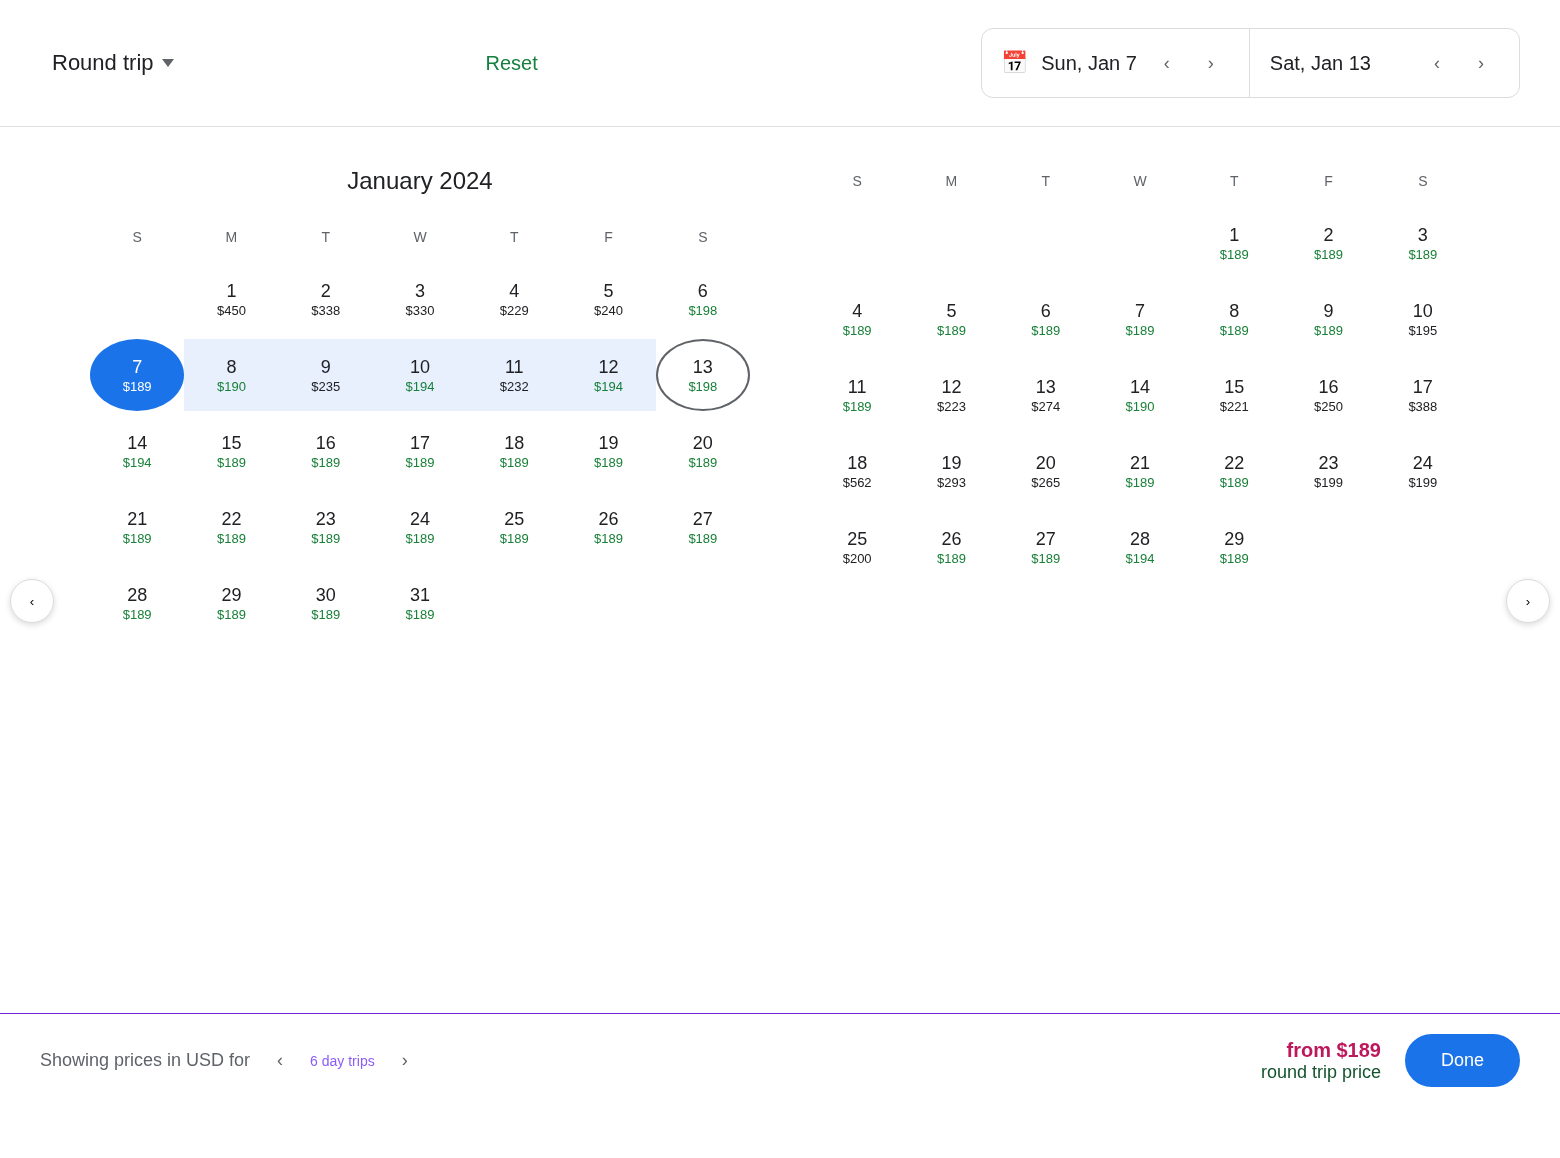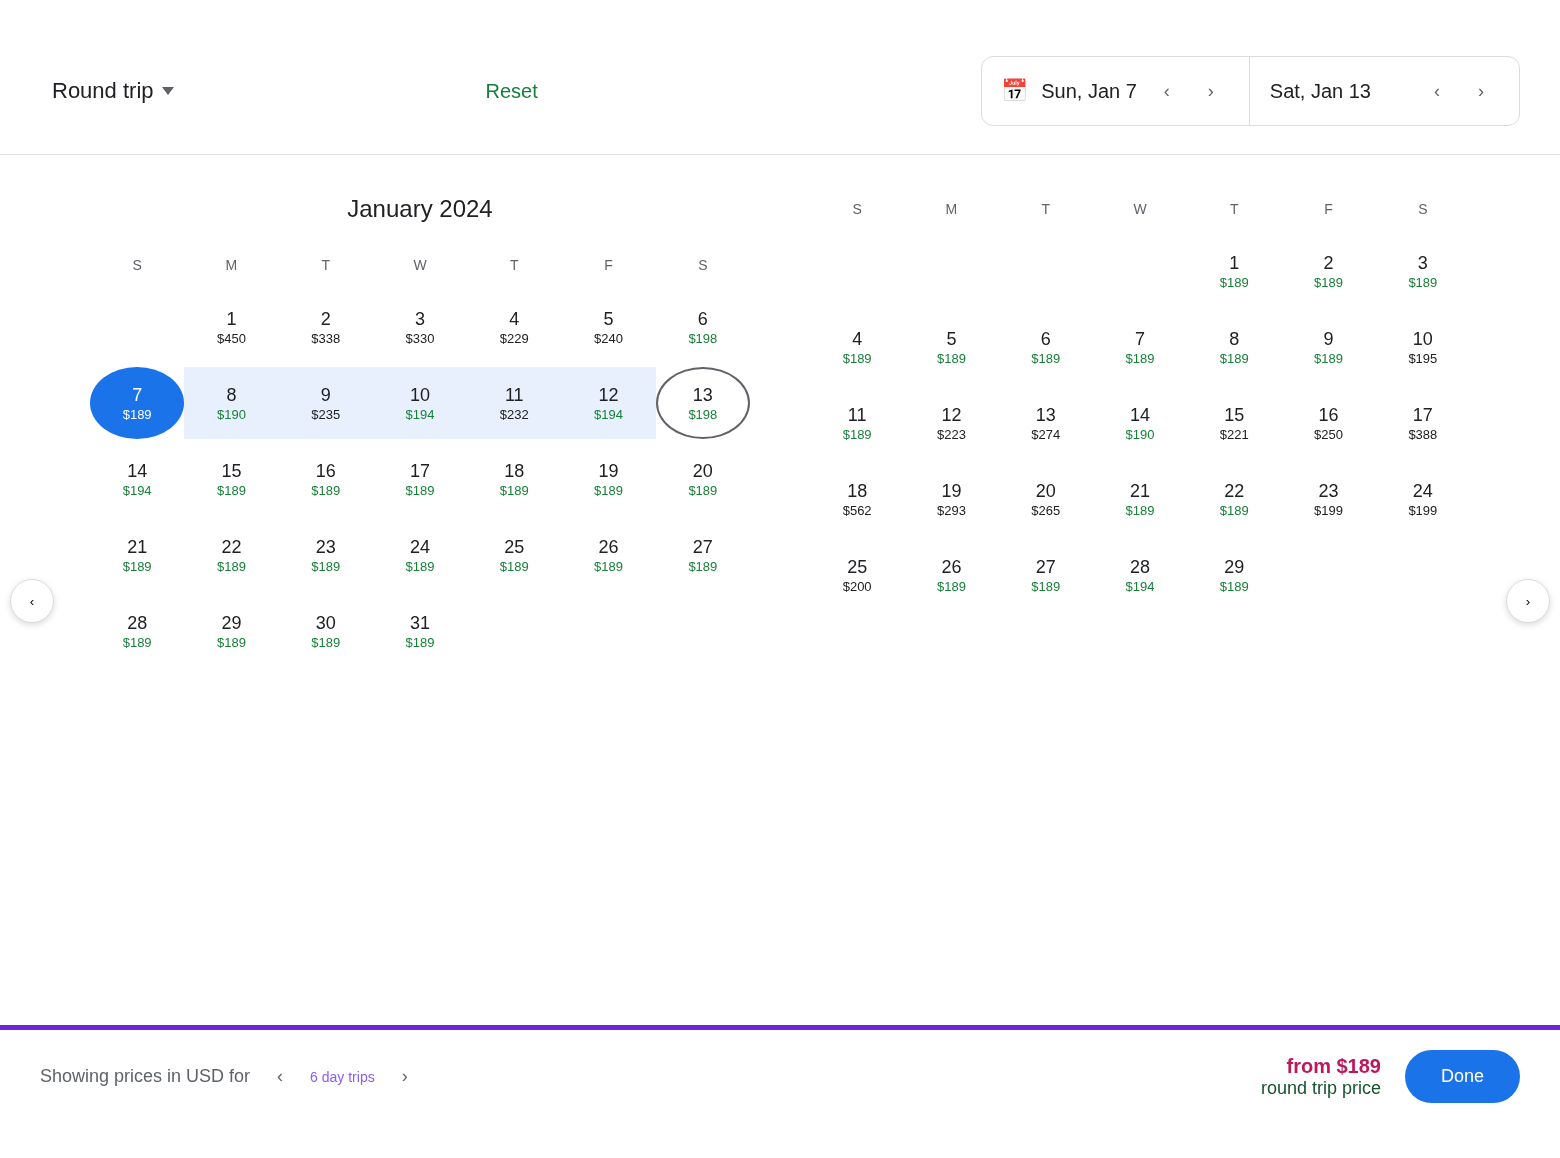"Round trip" .top-bar { margin-top: 28px -> none }
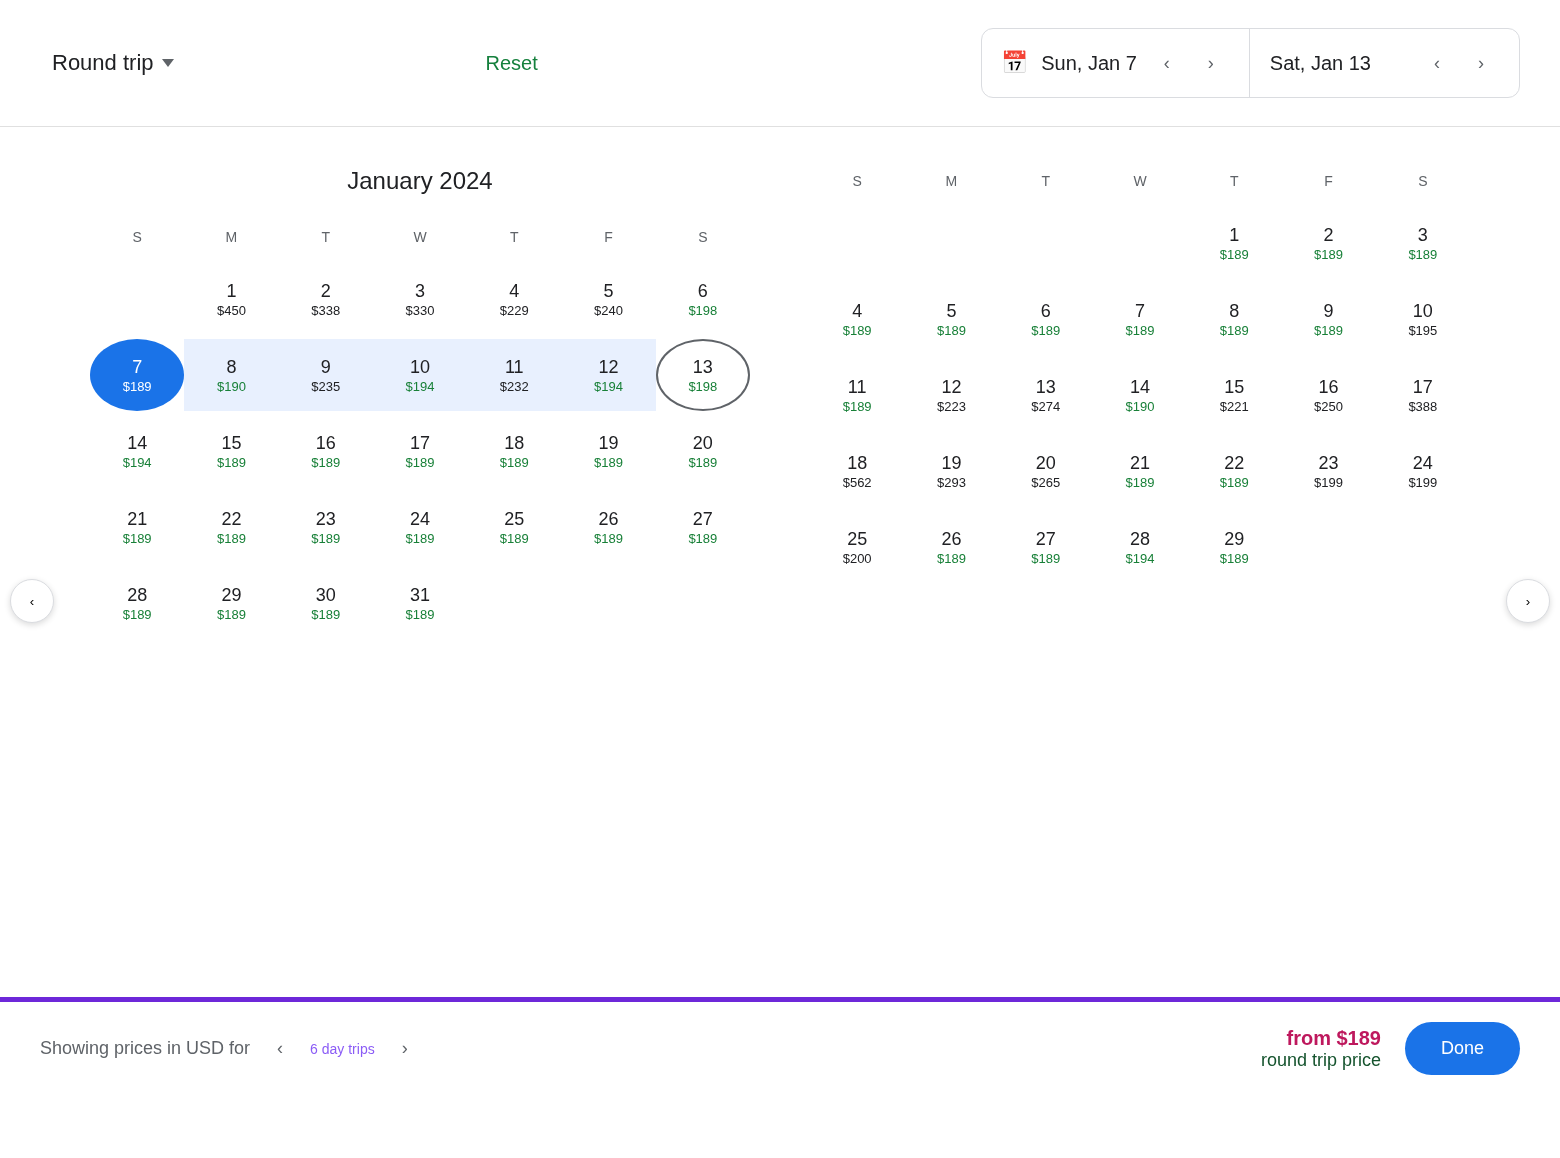"Showing prices in USD for" .bottom-bar { border-top: 5px solid #6d28d9 -> 1px solid #6d28d9; bottom: 12px -> 0 }
